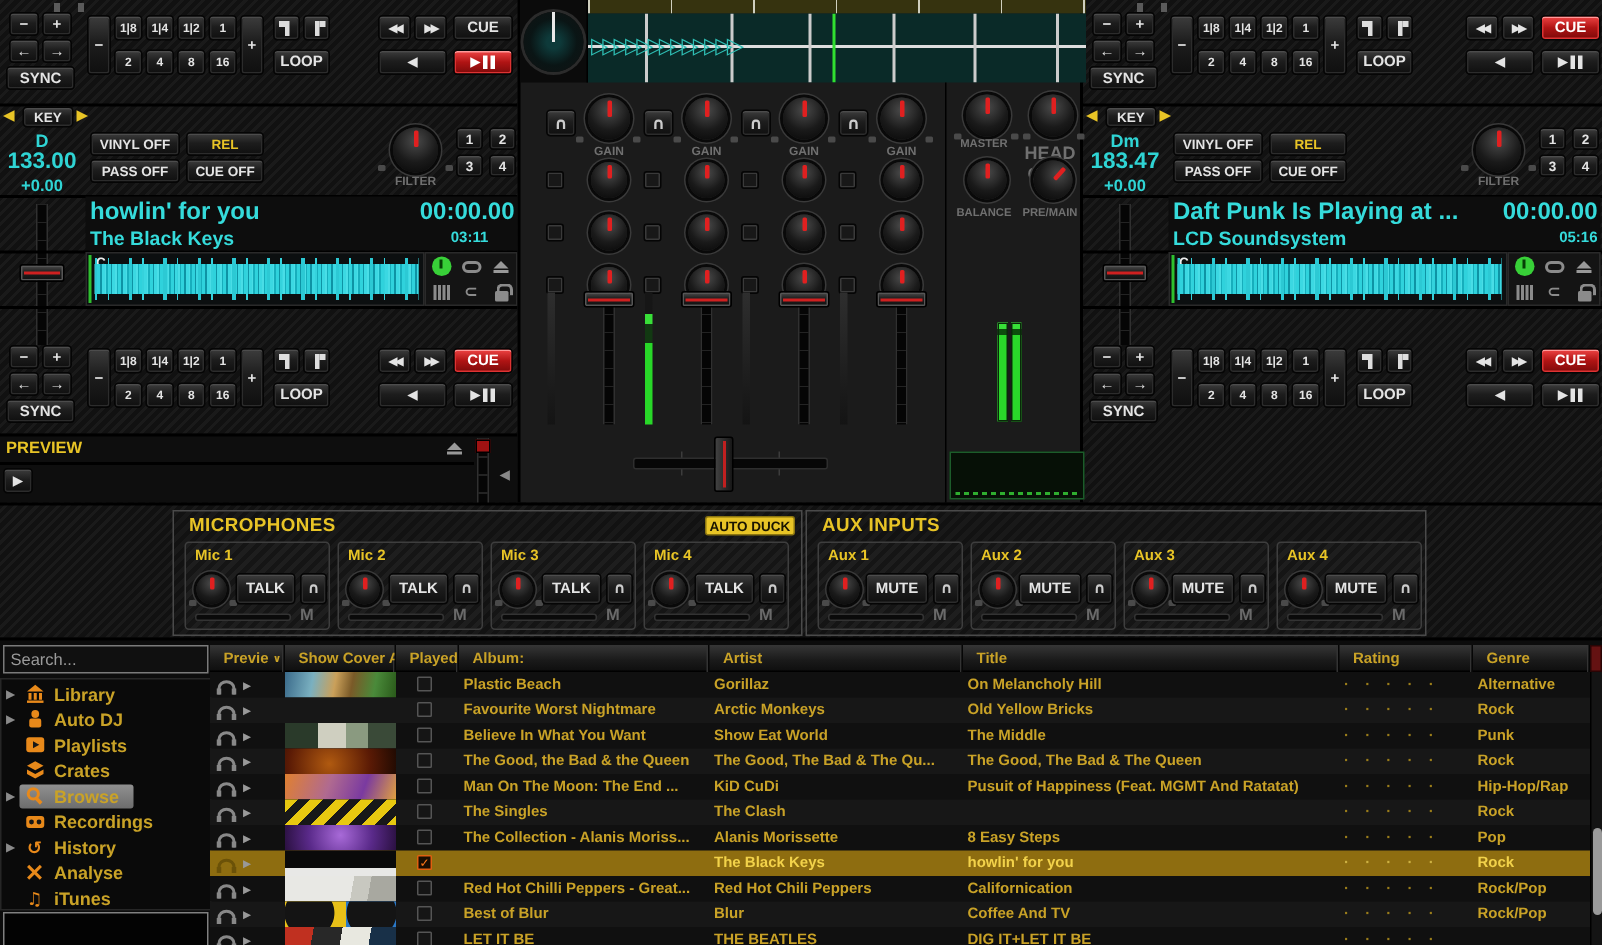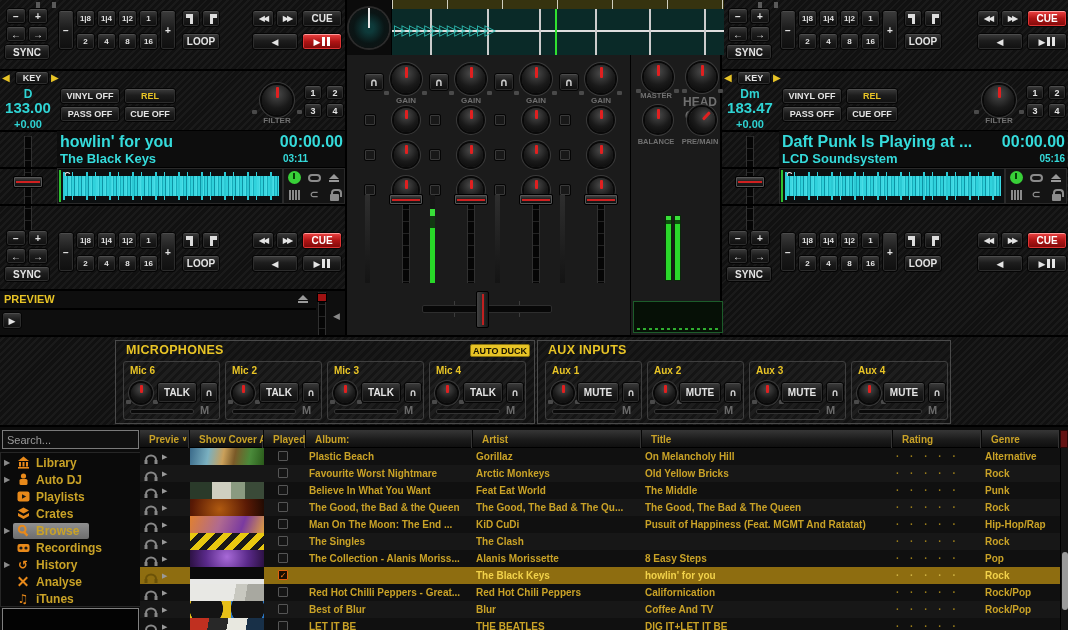"03:11" div.tt { text-align: left -> center }
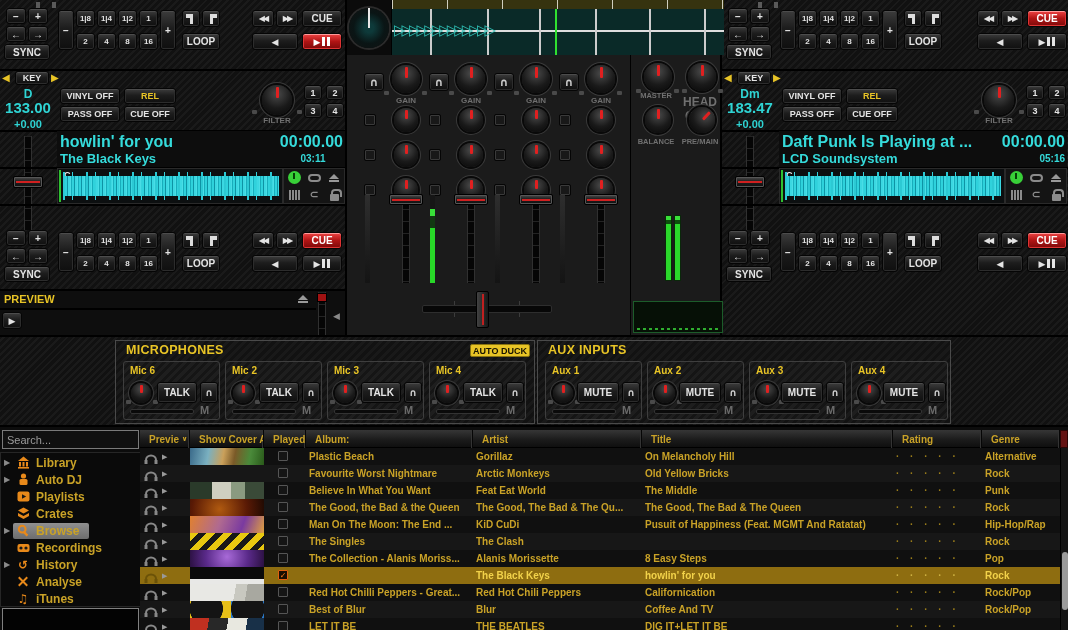"Mic 6" div.striplabel { text: 6 -> 1 }
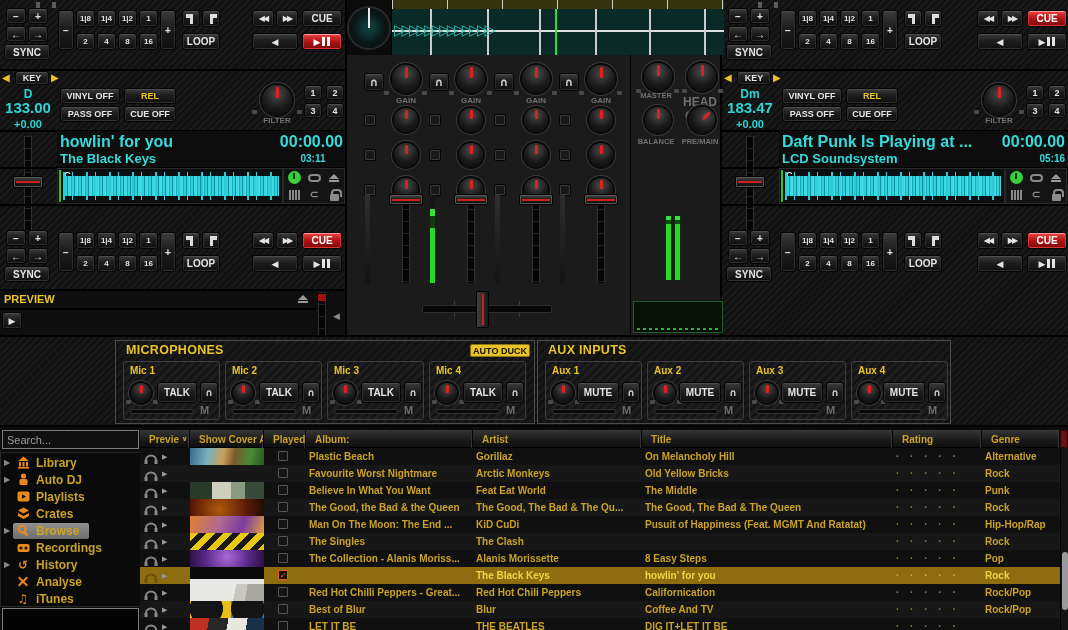"Feat Eat World" div.cell { text: Feat -> Show }
